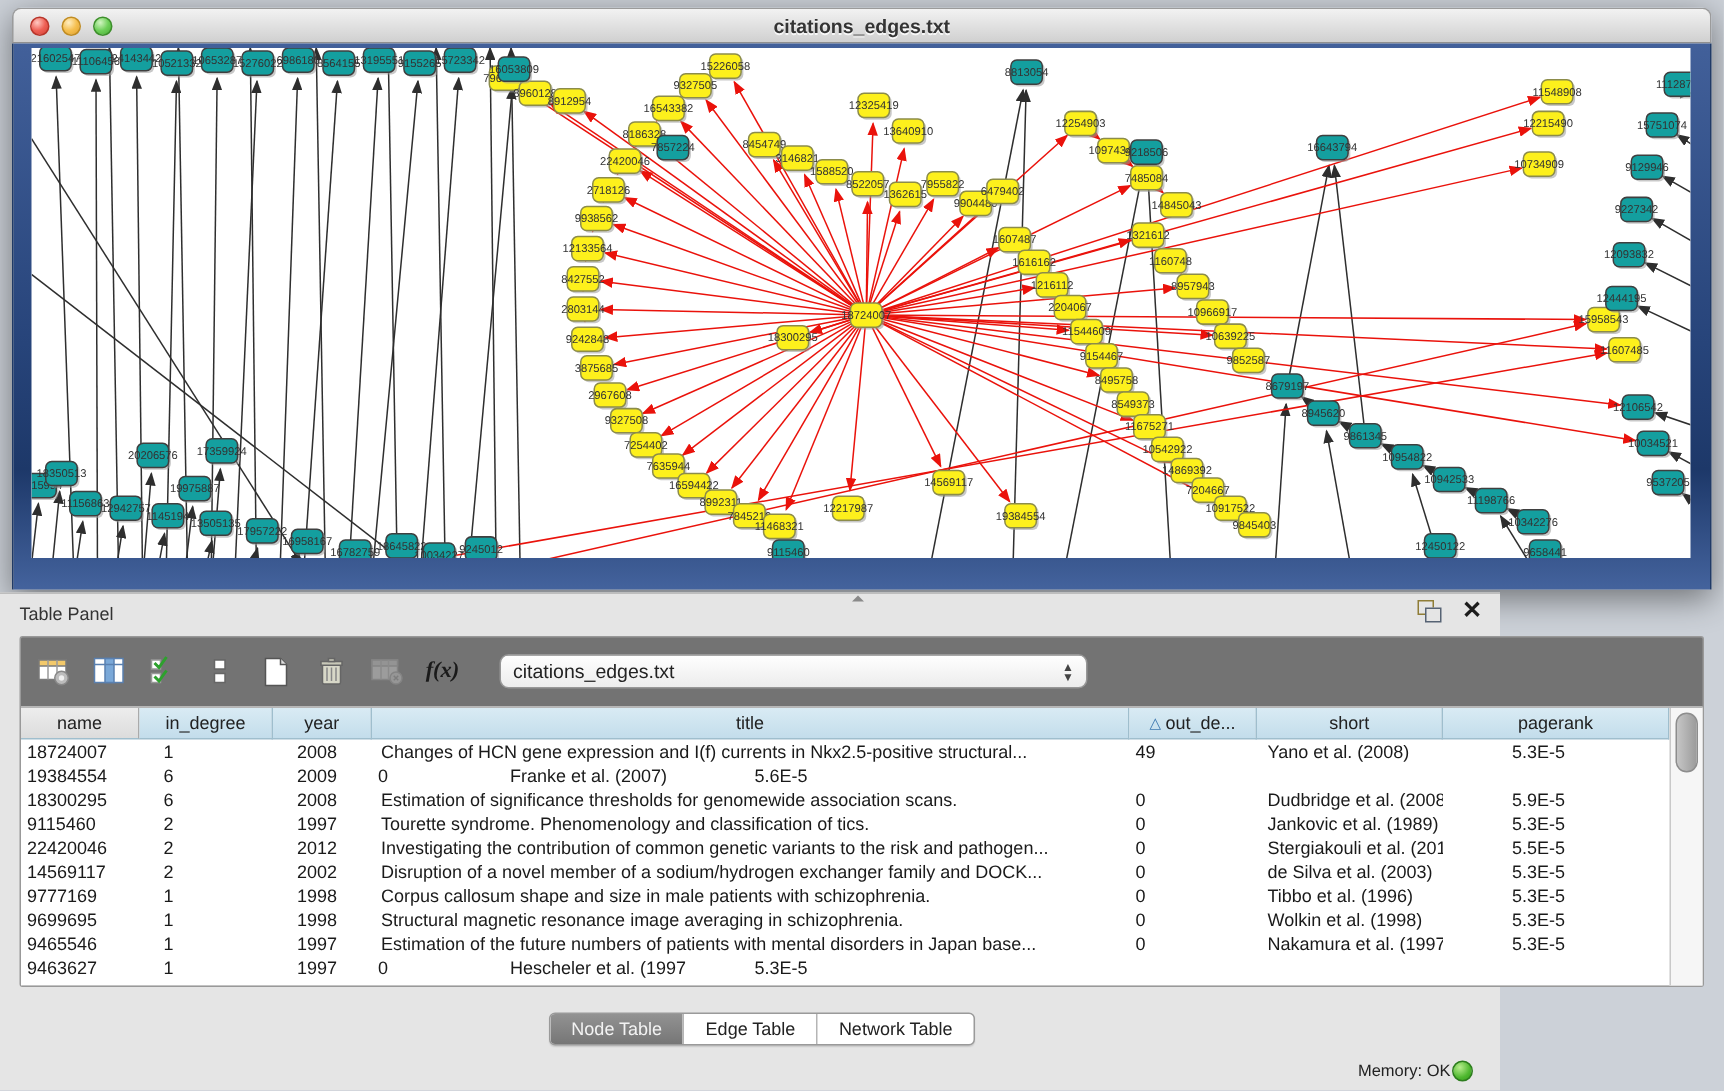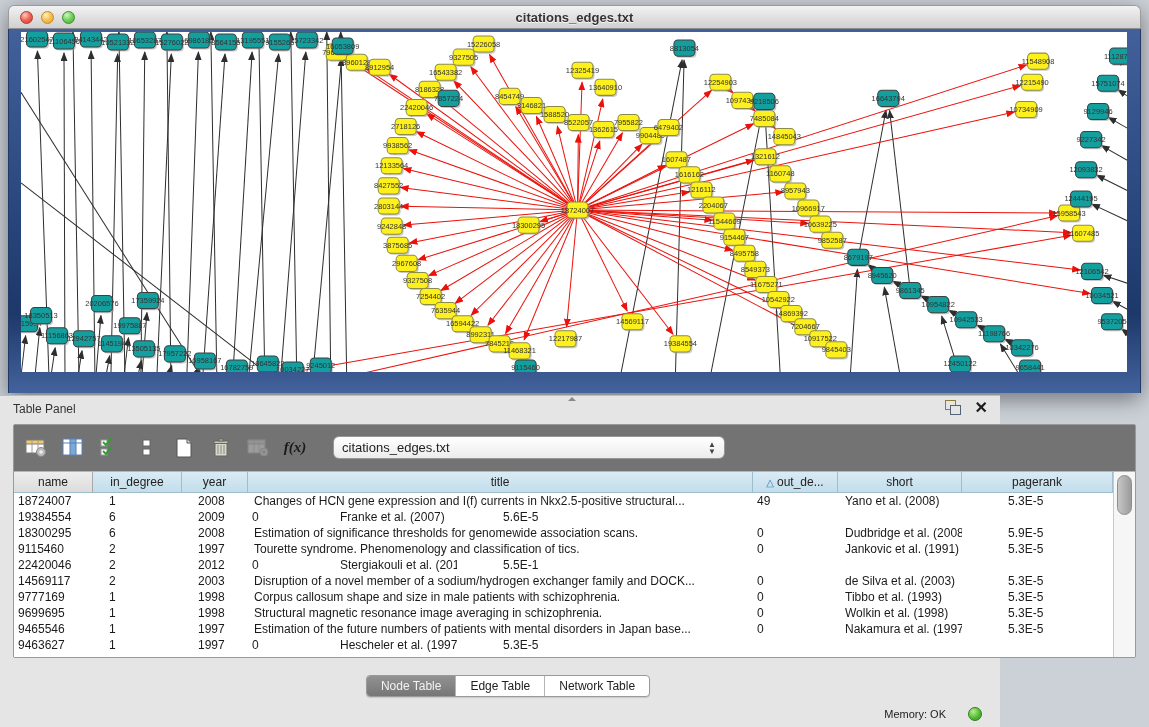"Jankovic et al. (1991)" div.td { text: 1991 -> 1989 }
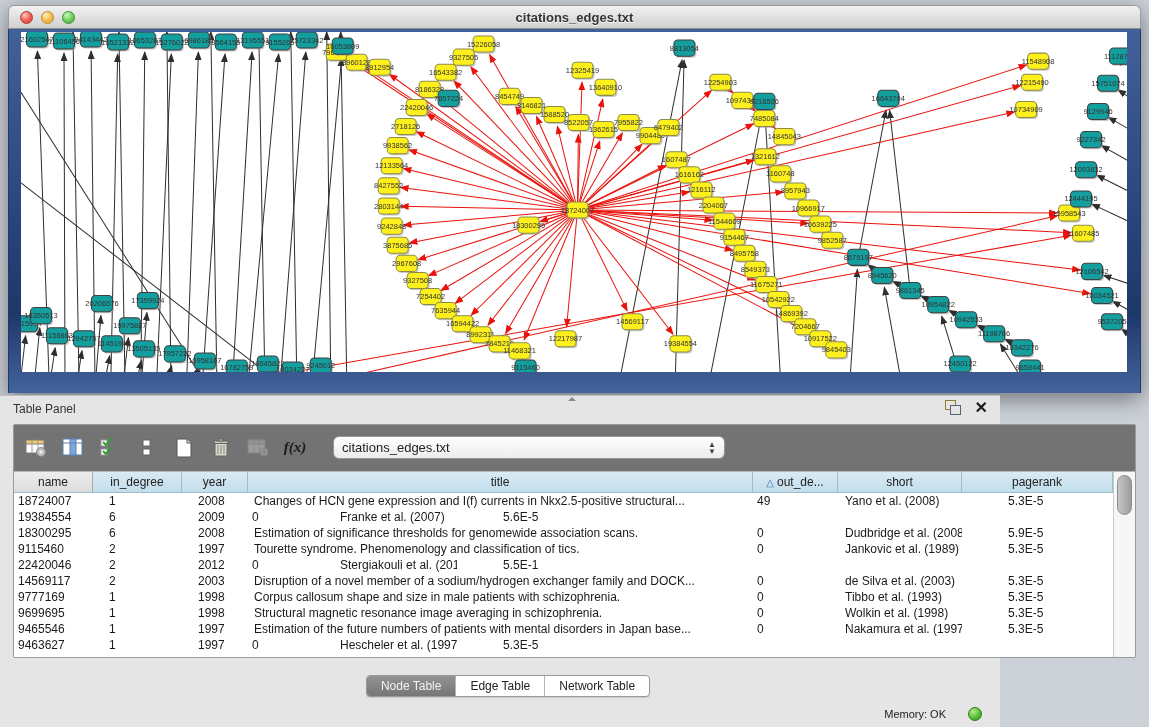"Investigating the contribution of common" div.td { html: none -> <div>Investigating the contribution of common genetic variants to the risk and pathogen...</div> }
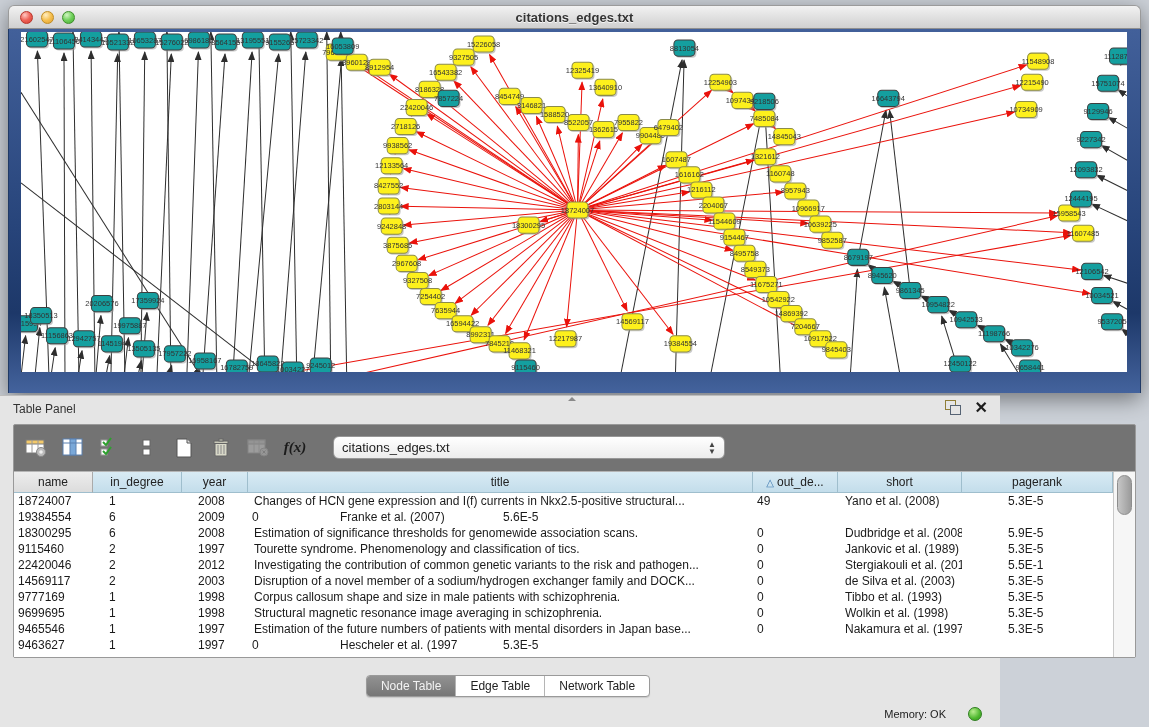"5.5E-1" div.td { text: 5.5E-1 -> 5.5E-5 }
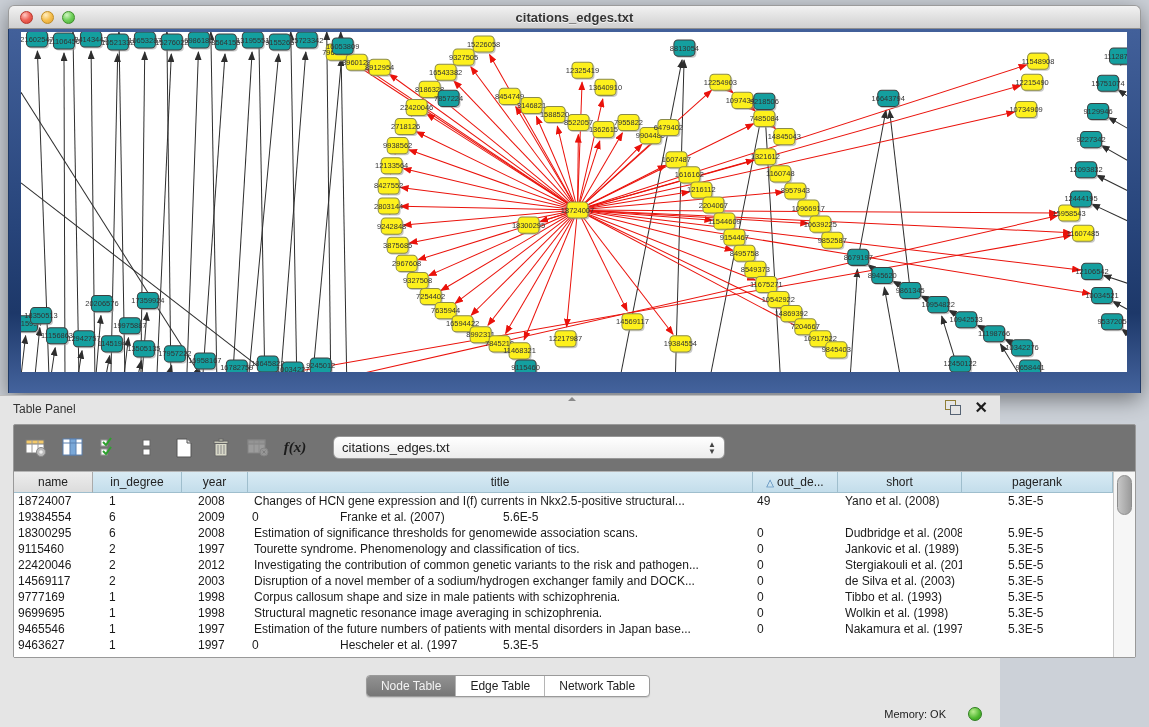"2003" div.td { text: 2003 -> 2002 }
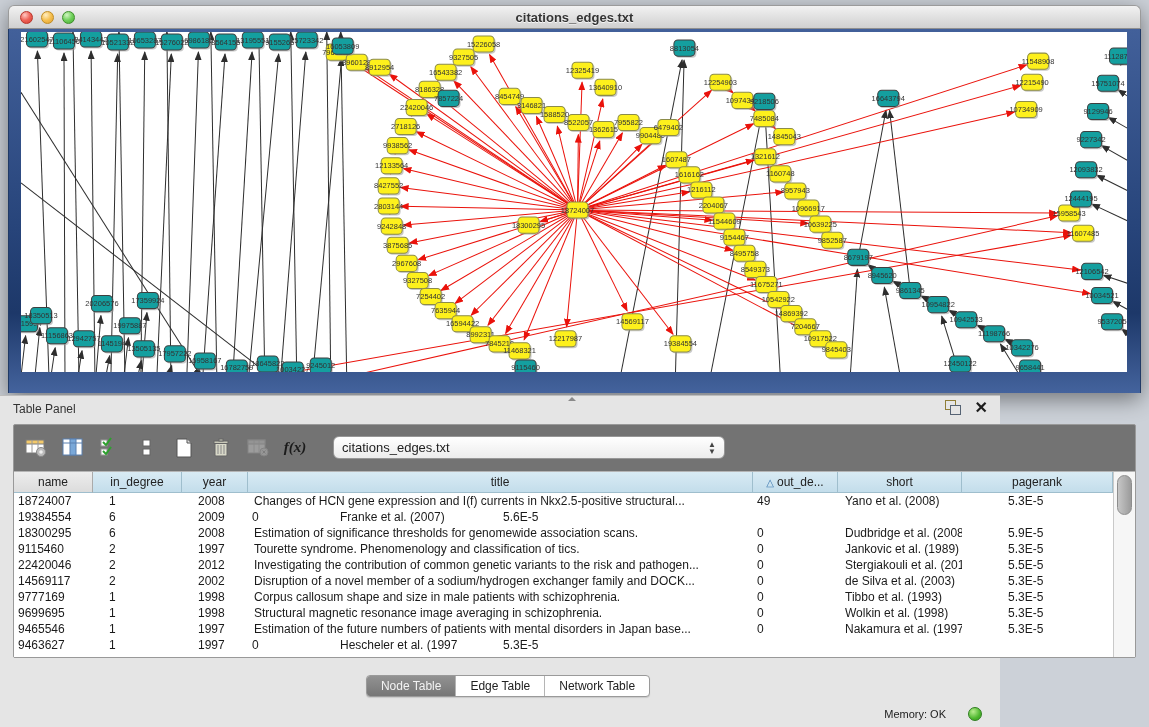"Tibbo et al. (1993)" div.td { text: 1993 -> 1996 }
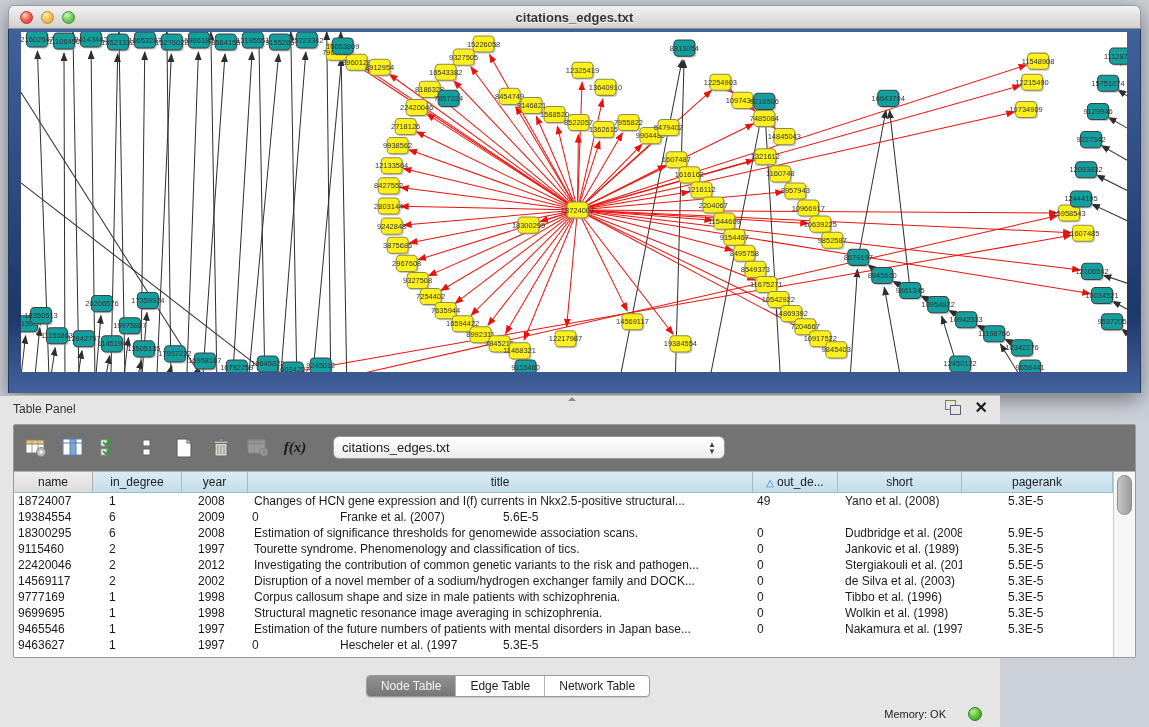"Memory: OK" .statusbar { gap: 22px -> 1px }
